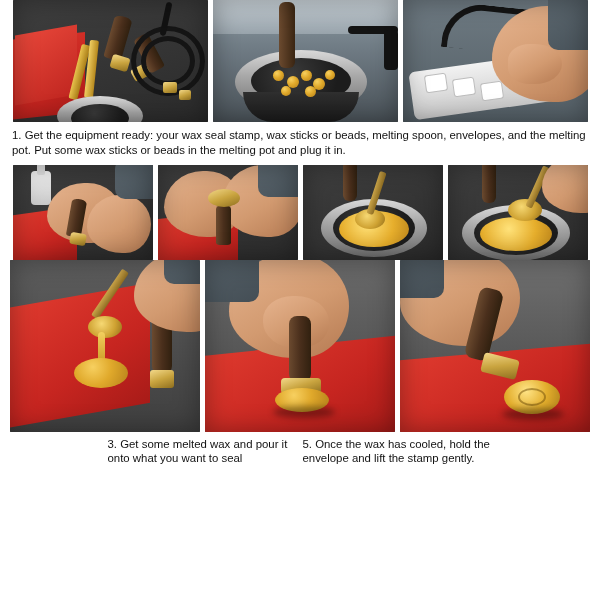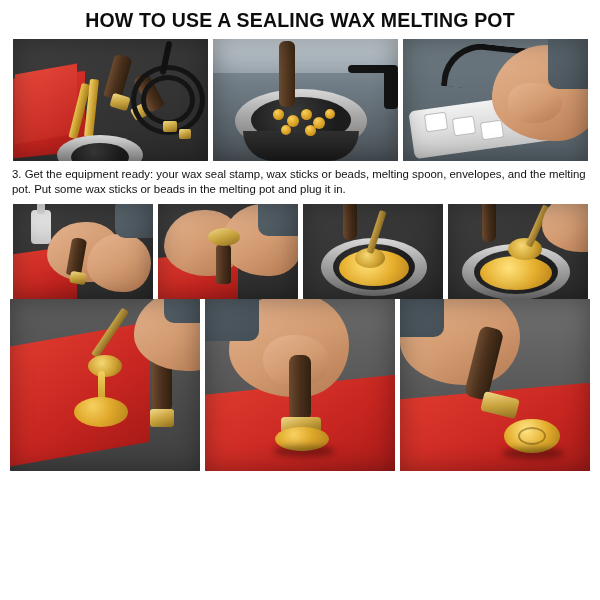"HOW TO USE A SEALING" div.title { html: <div>HOW TO USE A SEALING WAX MELTING POT</div> -> none }
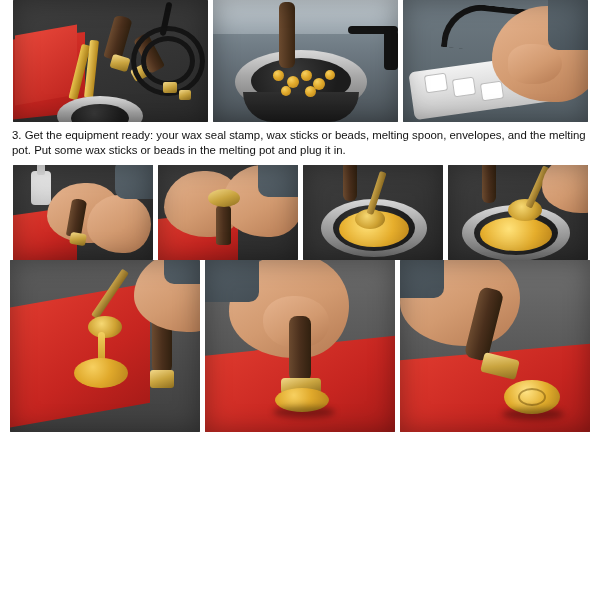"3. Get the equipment ready:" div.caption { text: 3 -> 1 }
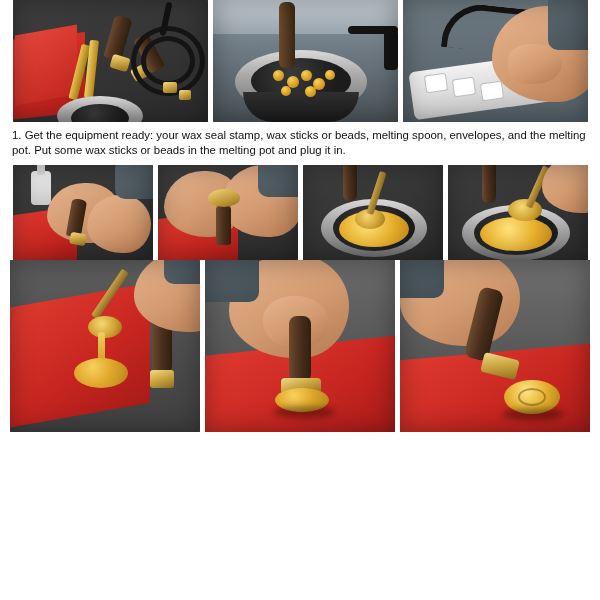"3. Get some melted wax" div.cap { html: none -> <div>3. Get some melted wax and pour it onto what you want to seal</div> }
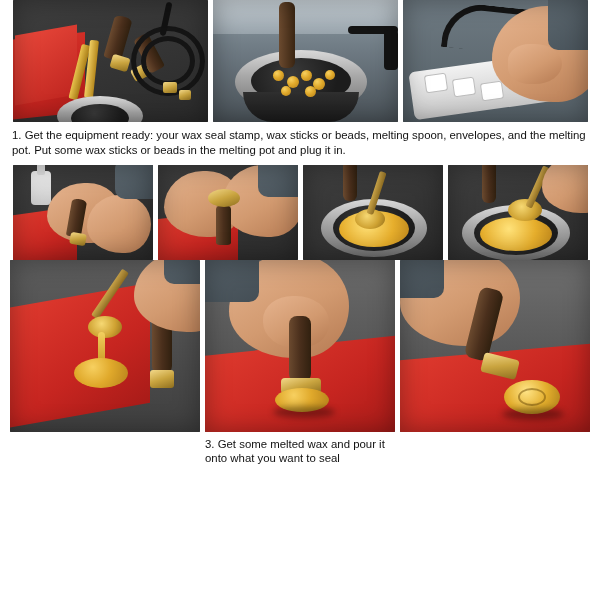"5. Once the wax has" div.cap { html: none -> <div>5. Once the wax has cooled, hold the envelope and lift the stamp gently.</div> }
